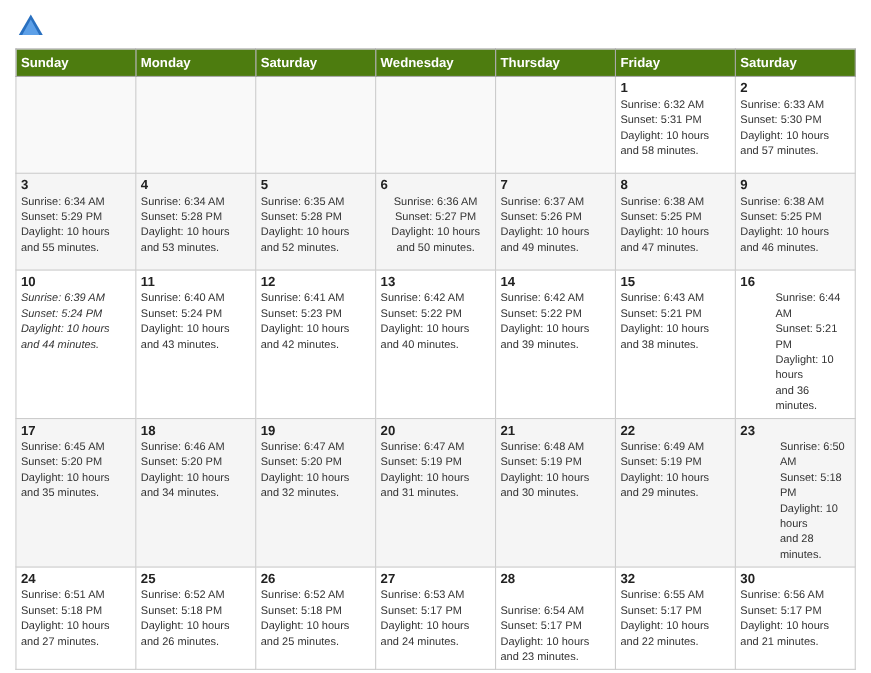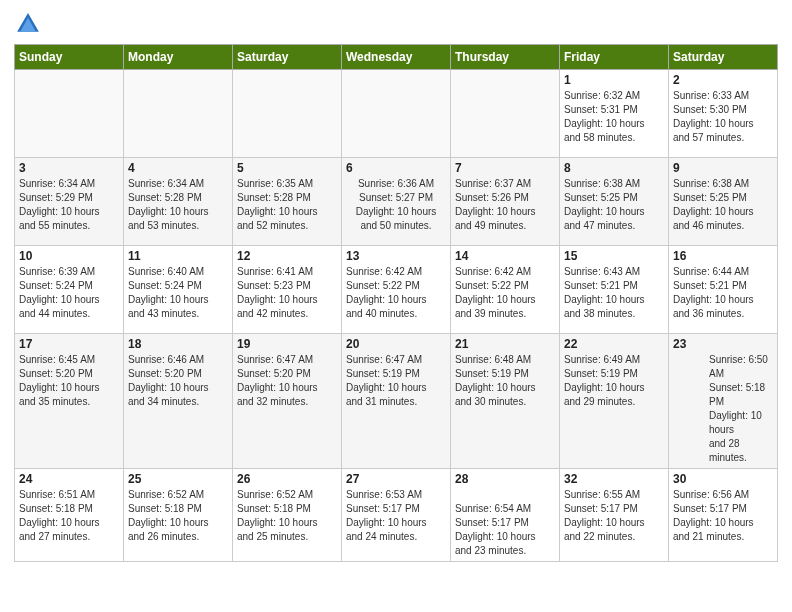"Sunrise: 6:39 AM" div.cell-text { font-style: none -> italic }
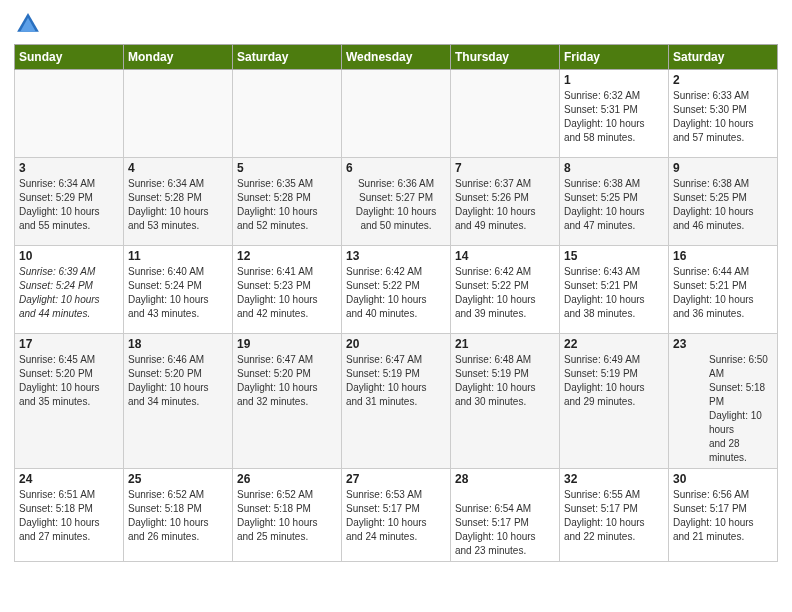"Sunrise: 6:44 AM" div.cell-text { margin-left: none -> 32px }
